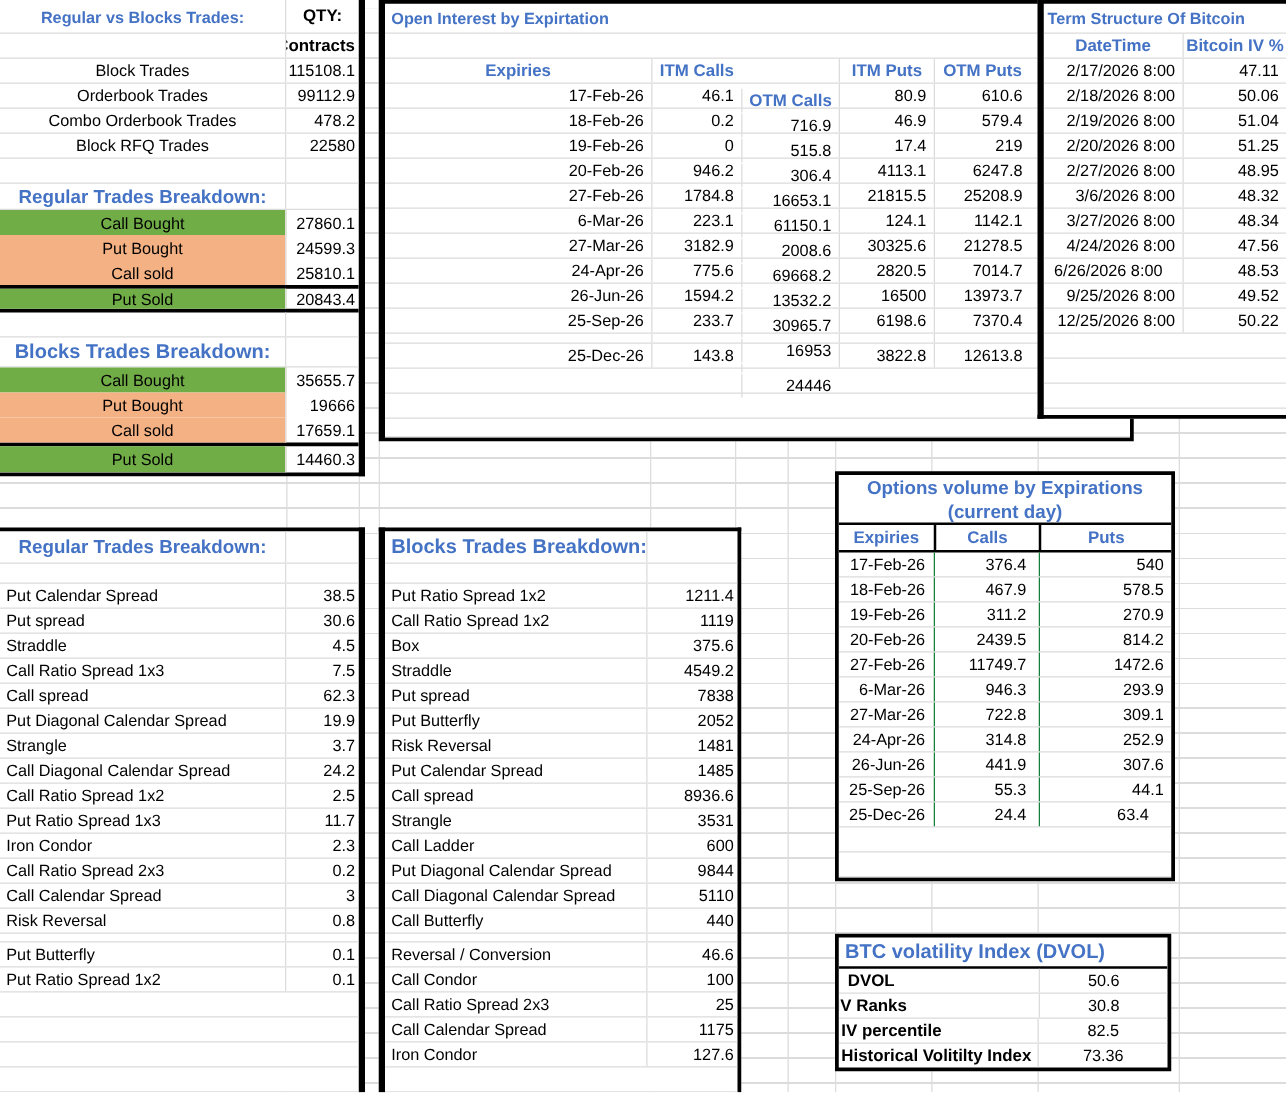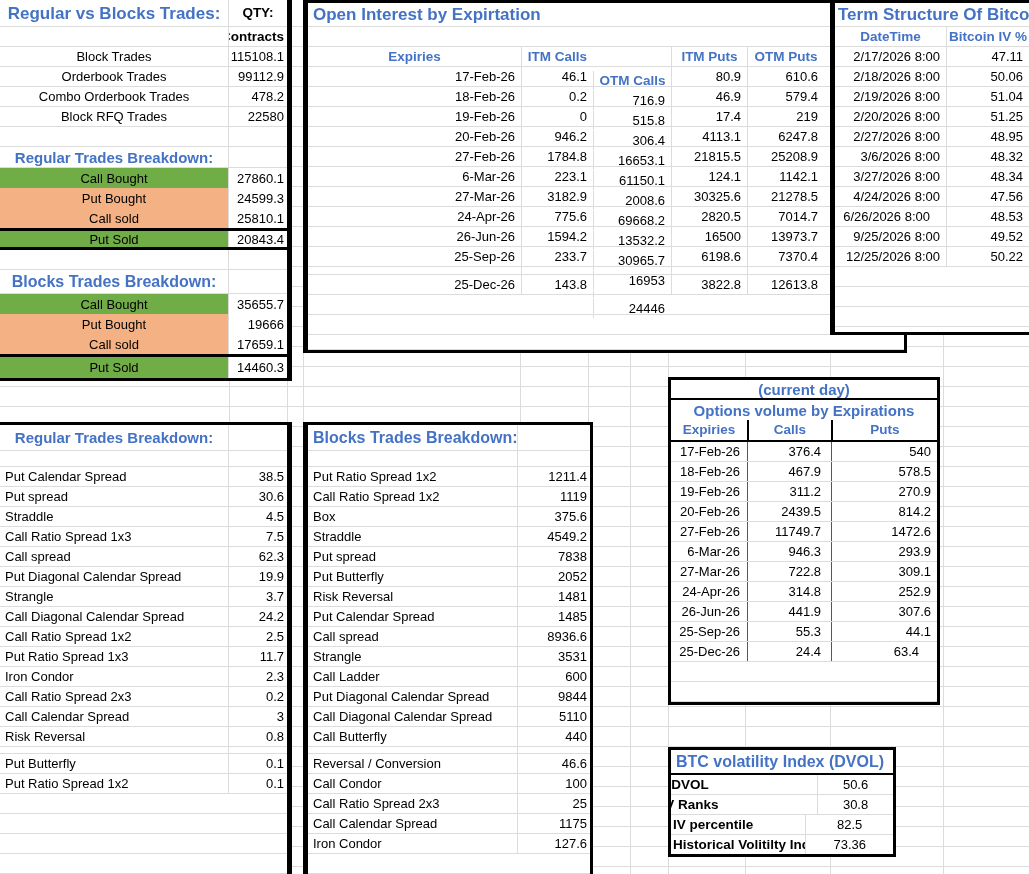"Regular vs Blocks Trades:" .title { font-size: 17px -> 13px }
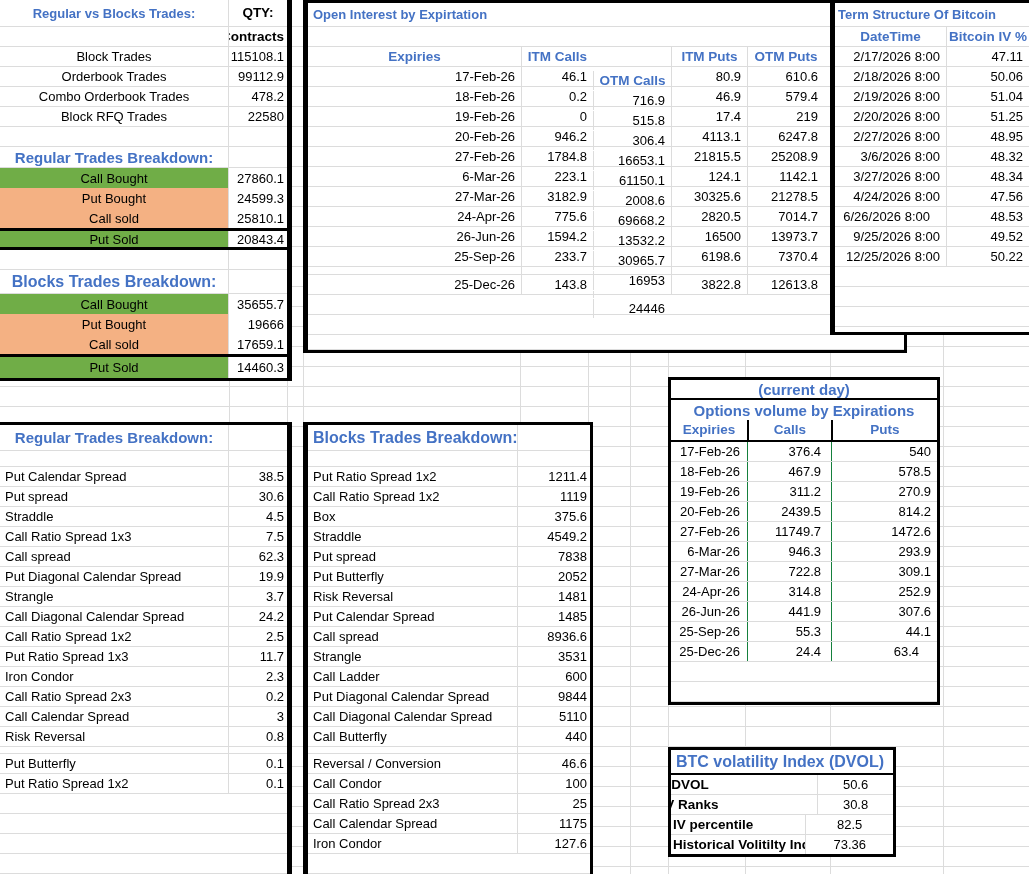"(current day)" div.r { order: before "Options volume by Expirations" -> after "Options volume by Expirations" }
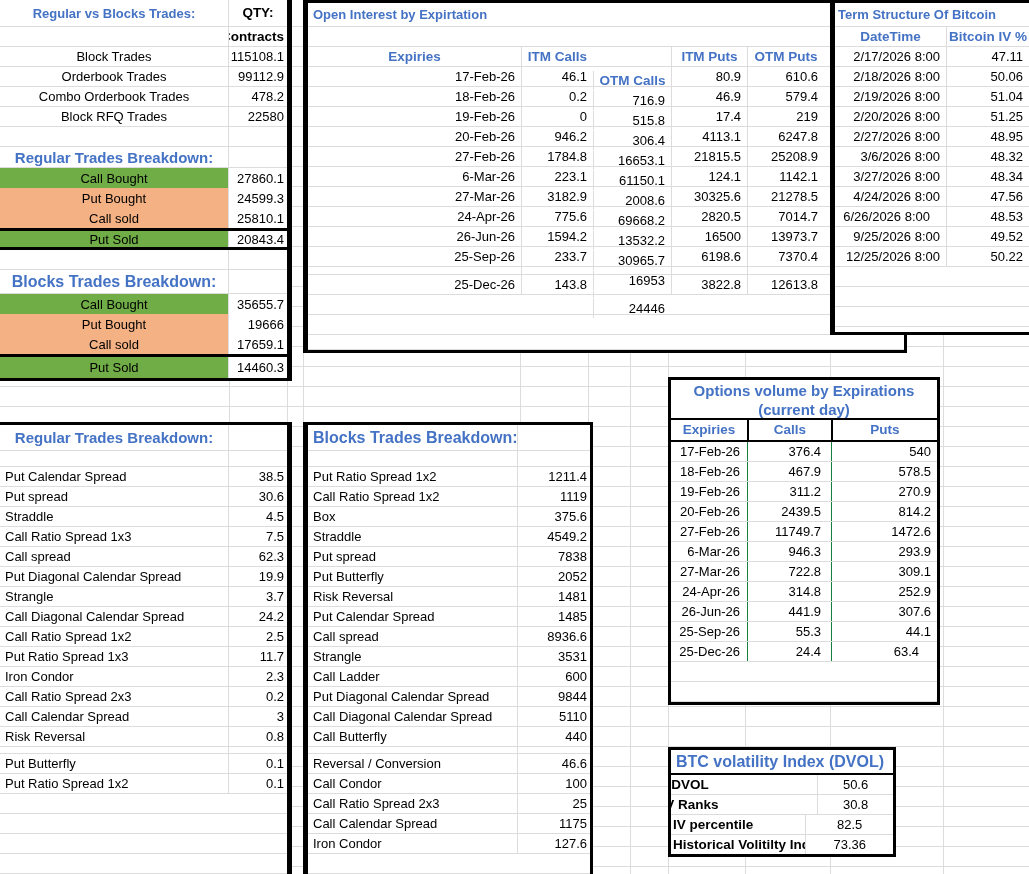"BTC volatility Index (DVOL)" .dv { width: 228px -> 269px }
